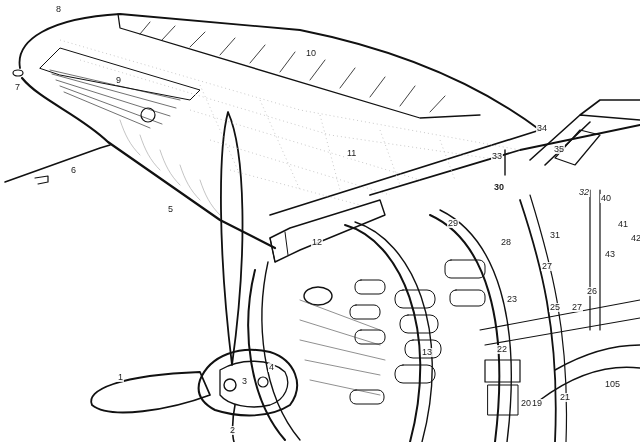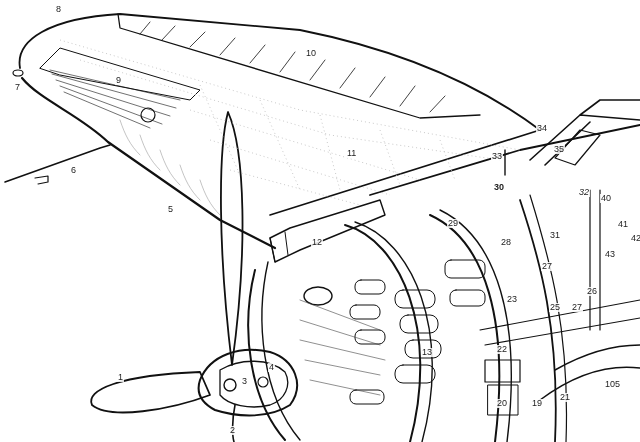"20" span.callout { left: 496px -> 520px }
